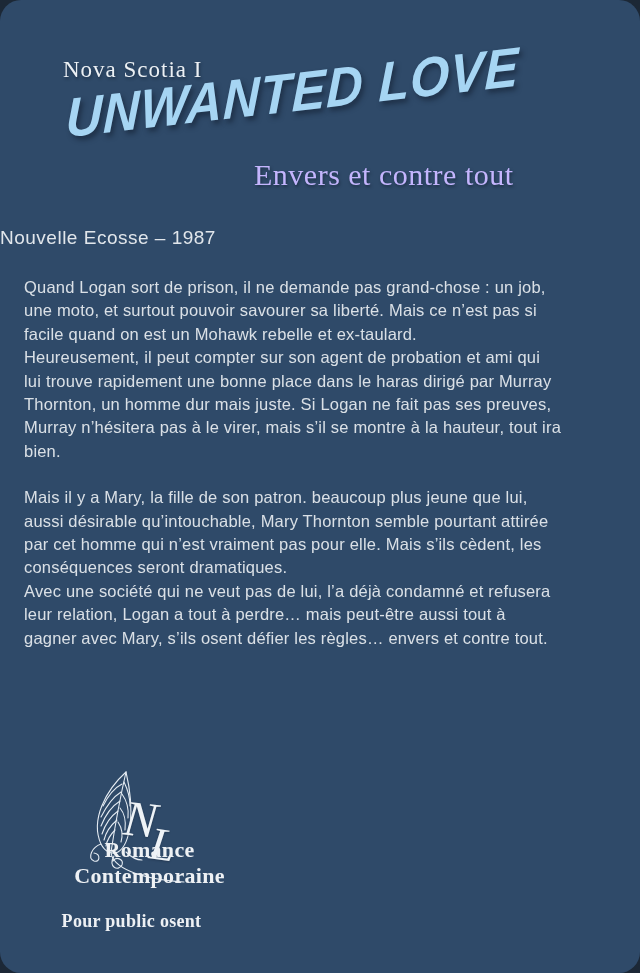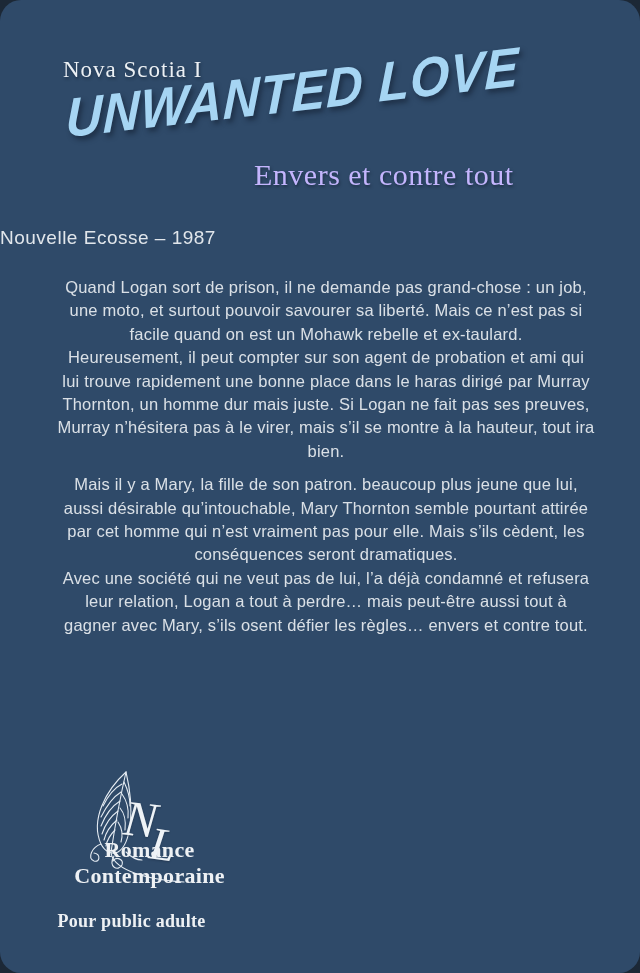"Quand Logan sort de prison," .blurb { text-align: center -> none }
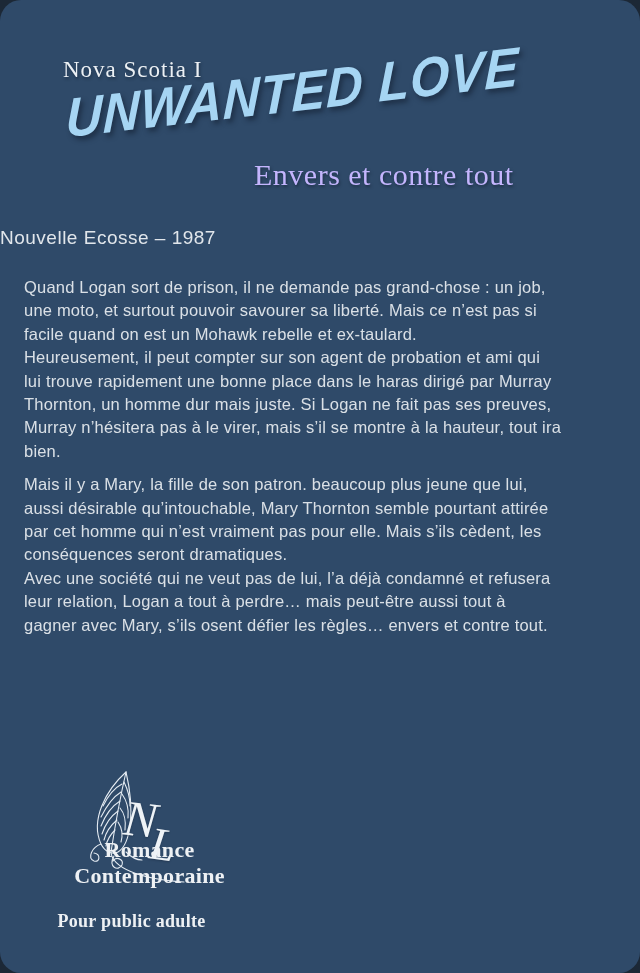"Mais il y a Mary," .blurb p + p { margin-top: 10px -> 23px }
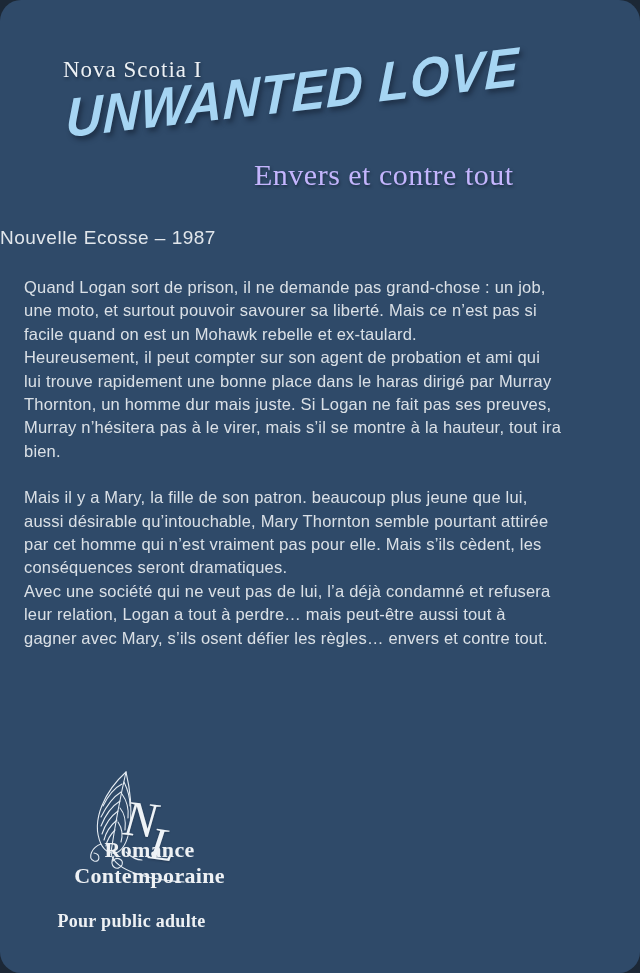"Pour public adulte" div.audience { text: adulte -> osent }
